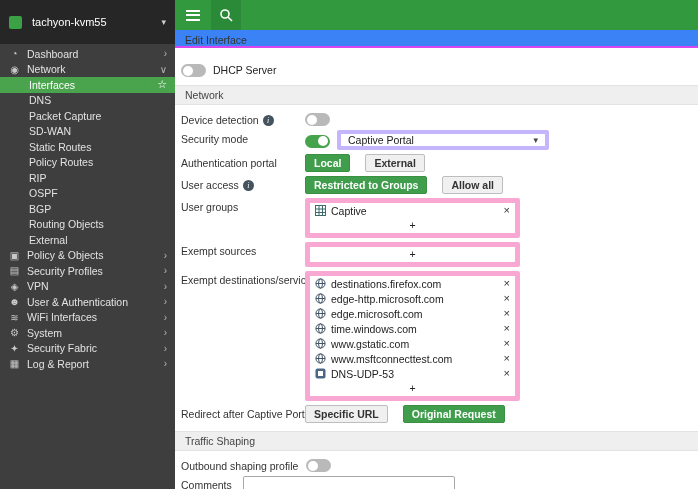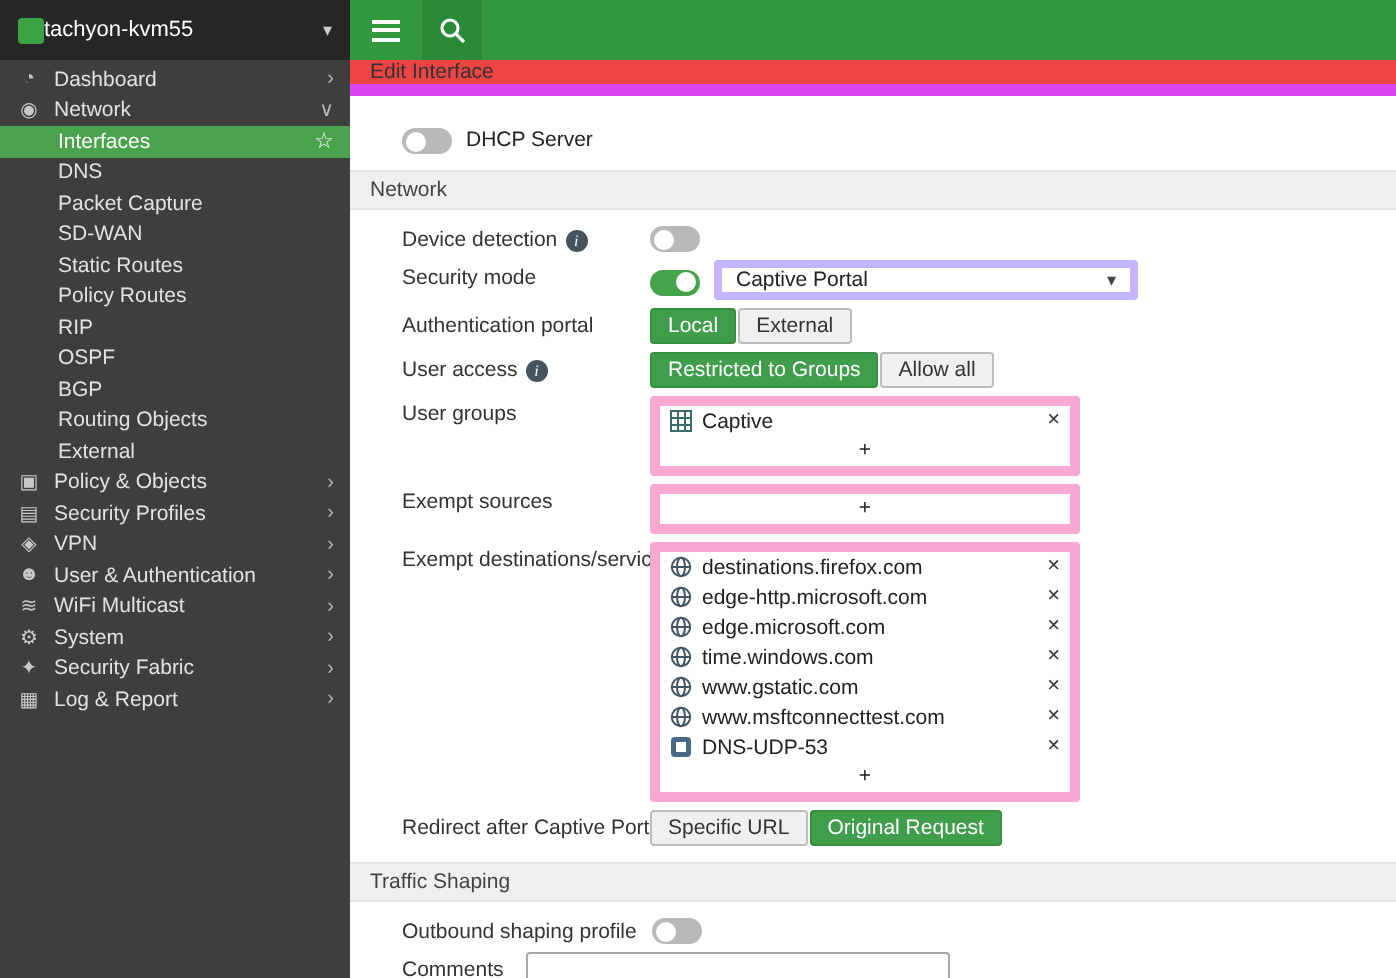"tachyon-kvm55" .titlebar { gap: 0 -> 10px; height: 30px -> 44px }
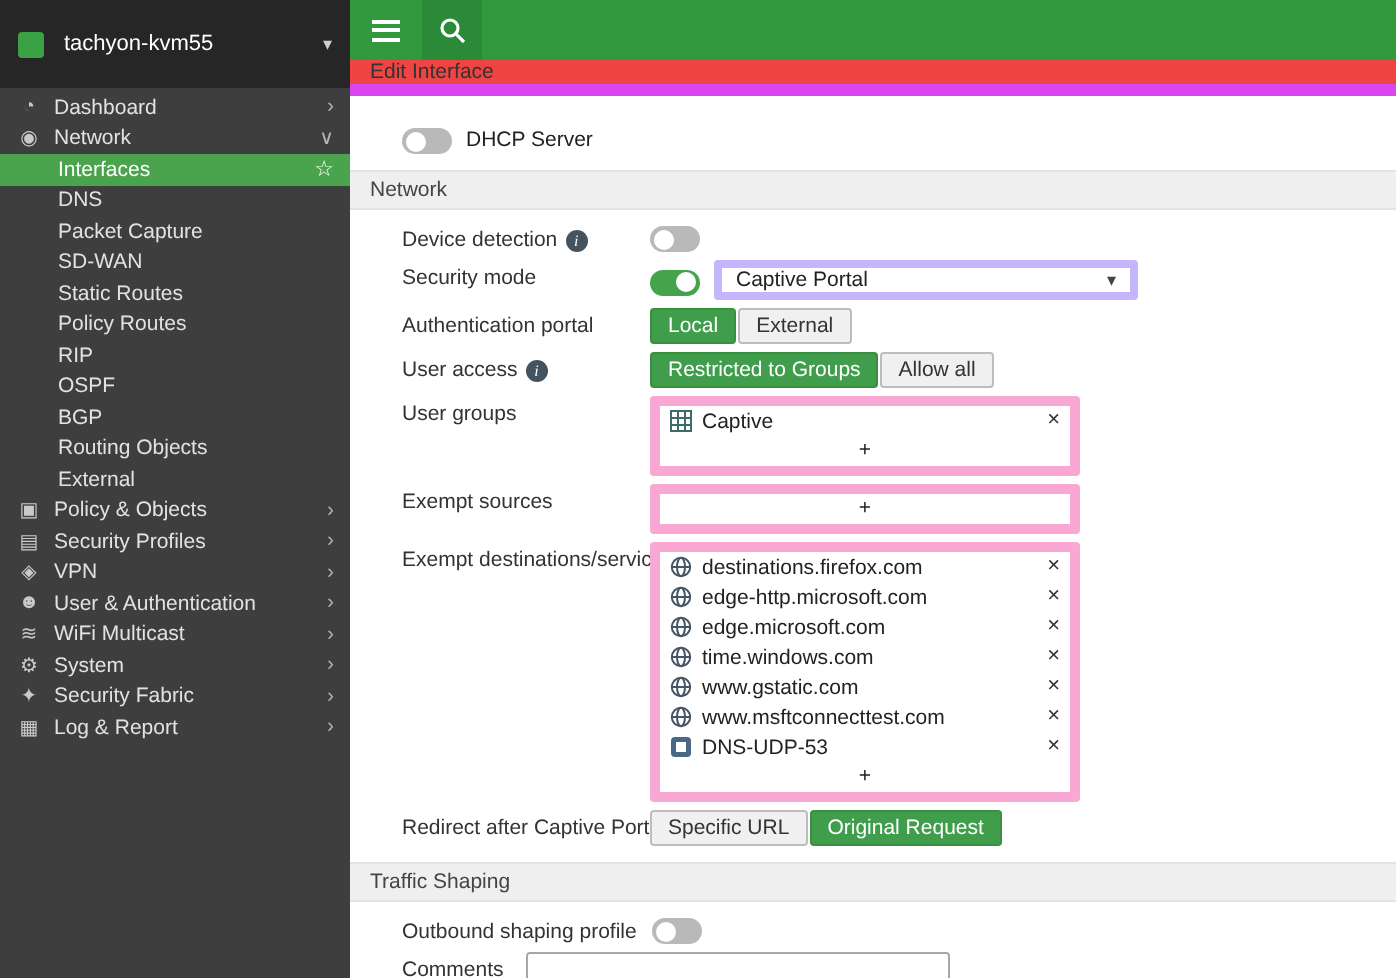"Edit Interface" .breadcrumb-bar { background: #ef4444 -> #3b82f6; border-bottom: 6px solid #d946ef -> 2px solid #d946ef }
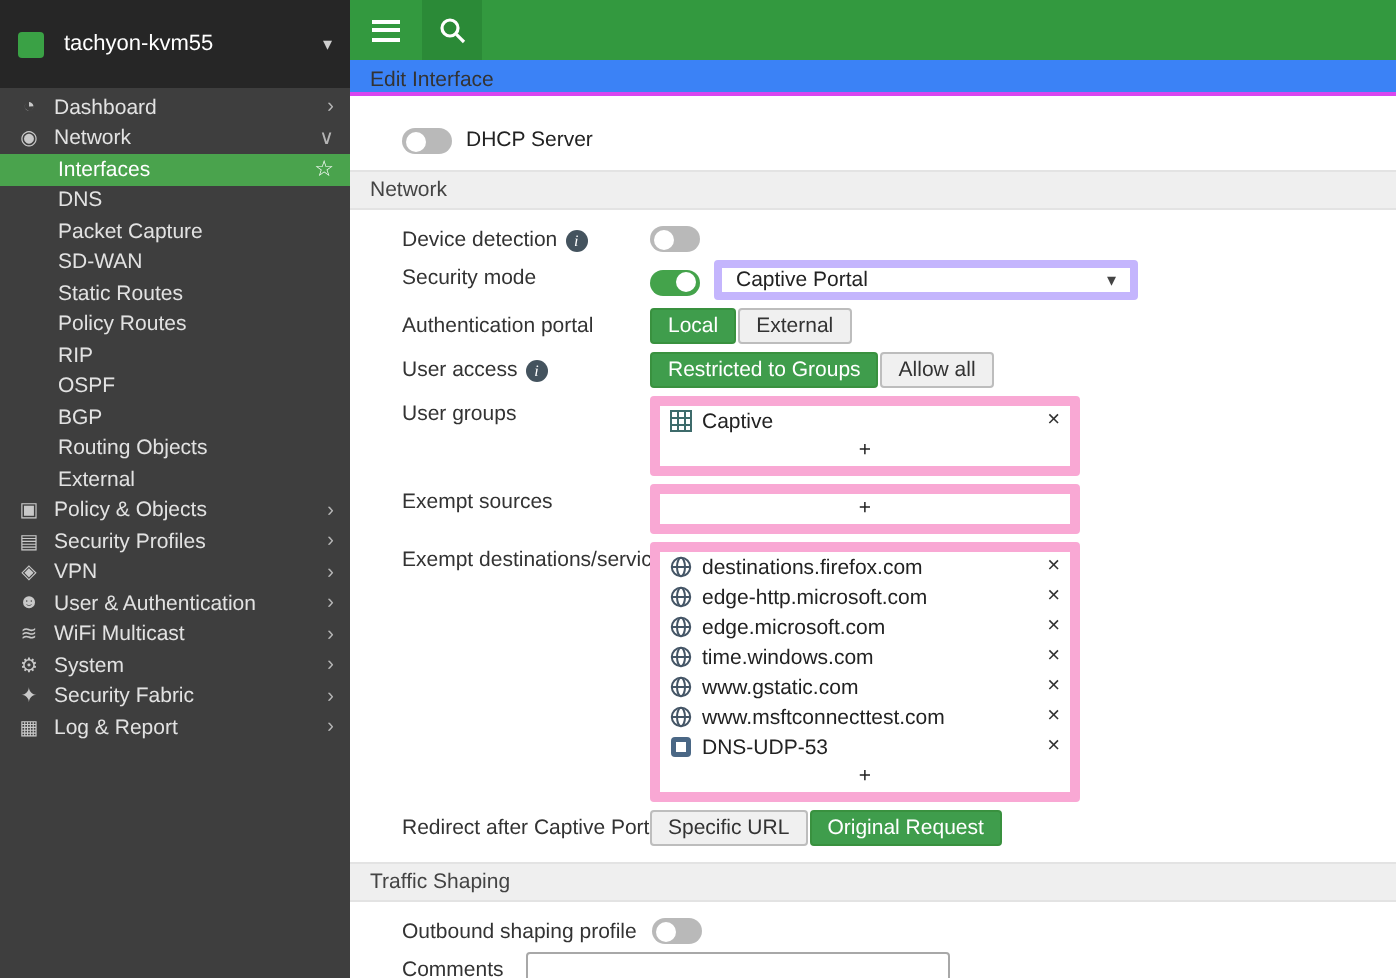"DHCP Server" .frow { margin: 4px 26px -> 4px 6px }
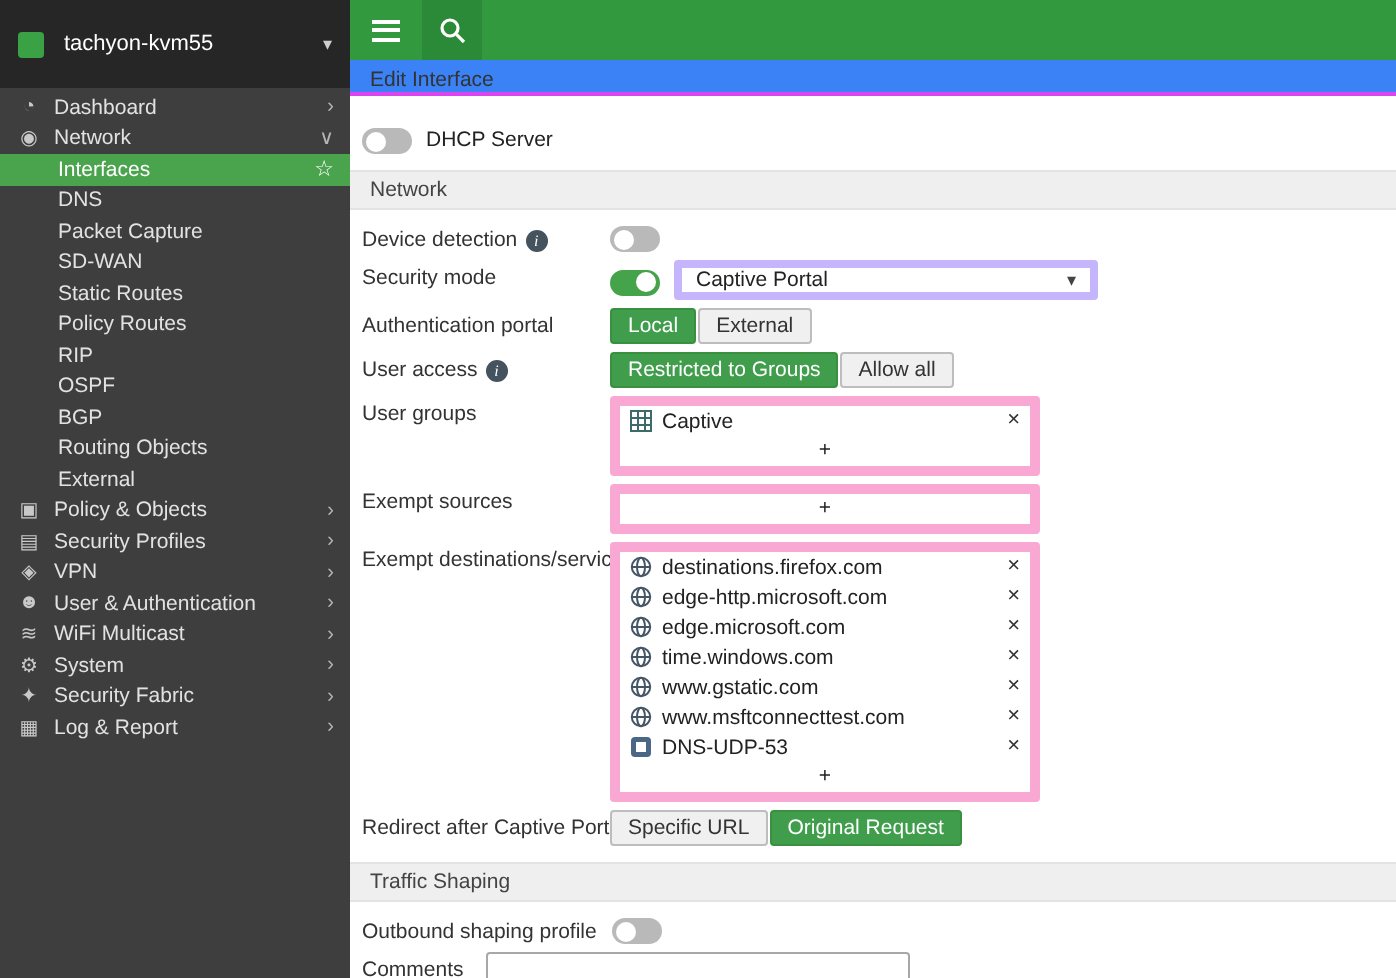"Local" .seg { font-weight: none -> bold; gap: 1px -> 15px }
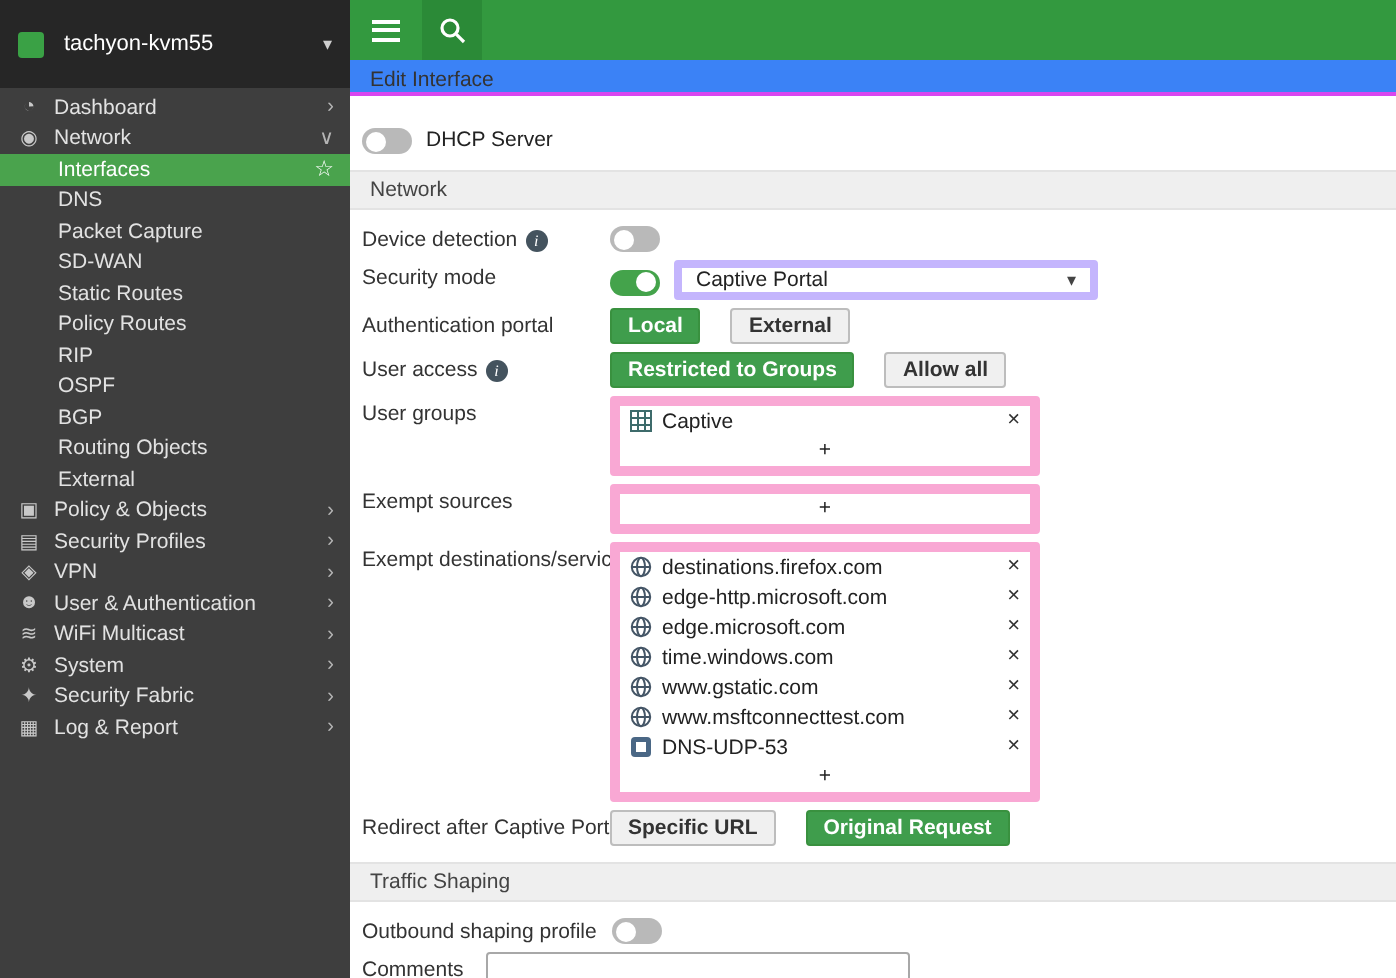"WiFi Multicast" span { text: Multicast -> Interfaces }
